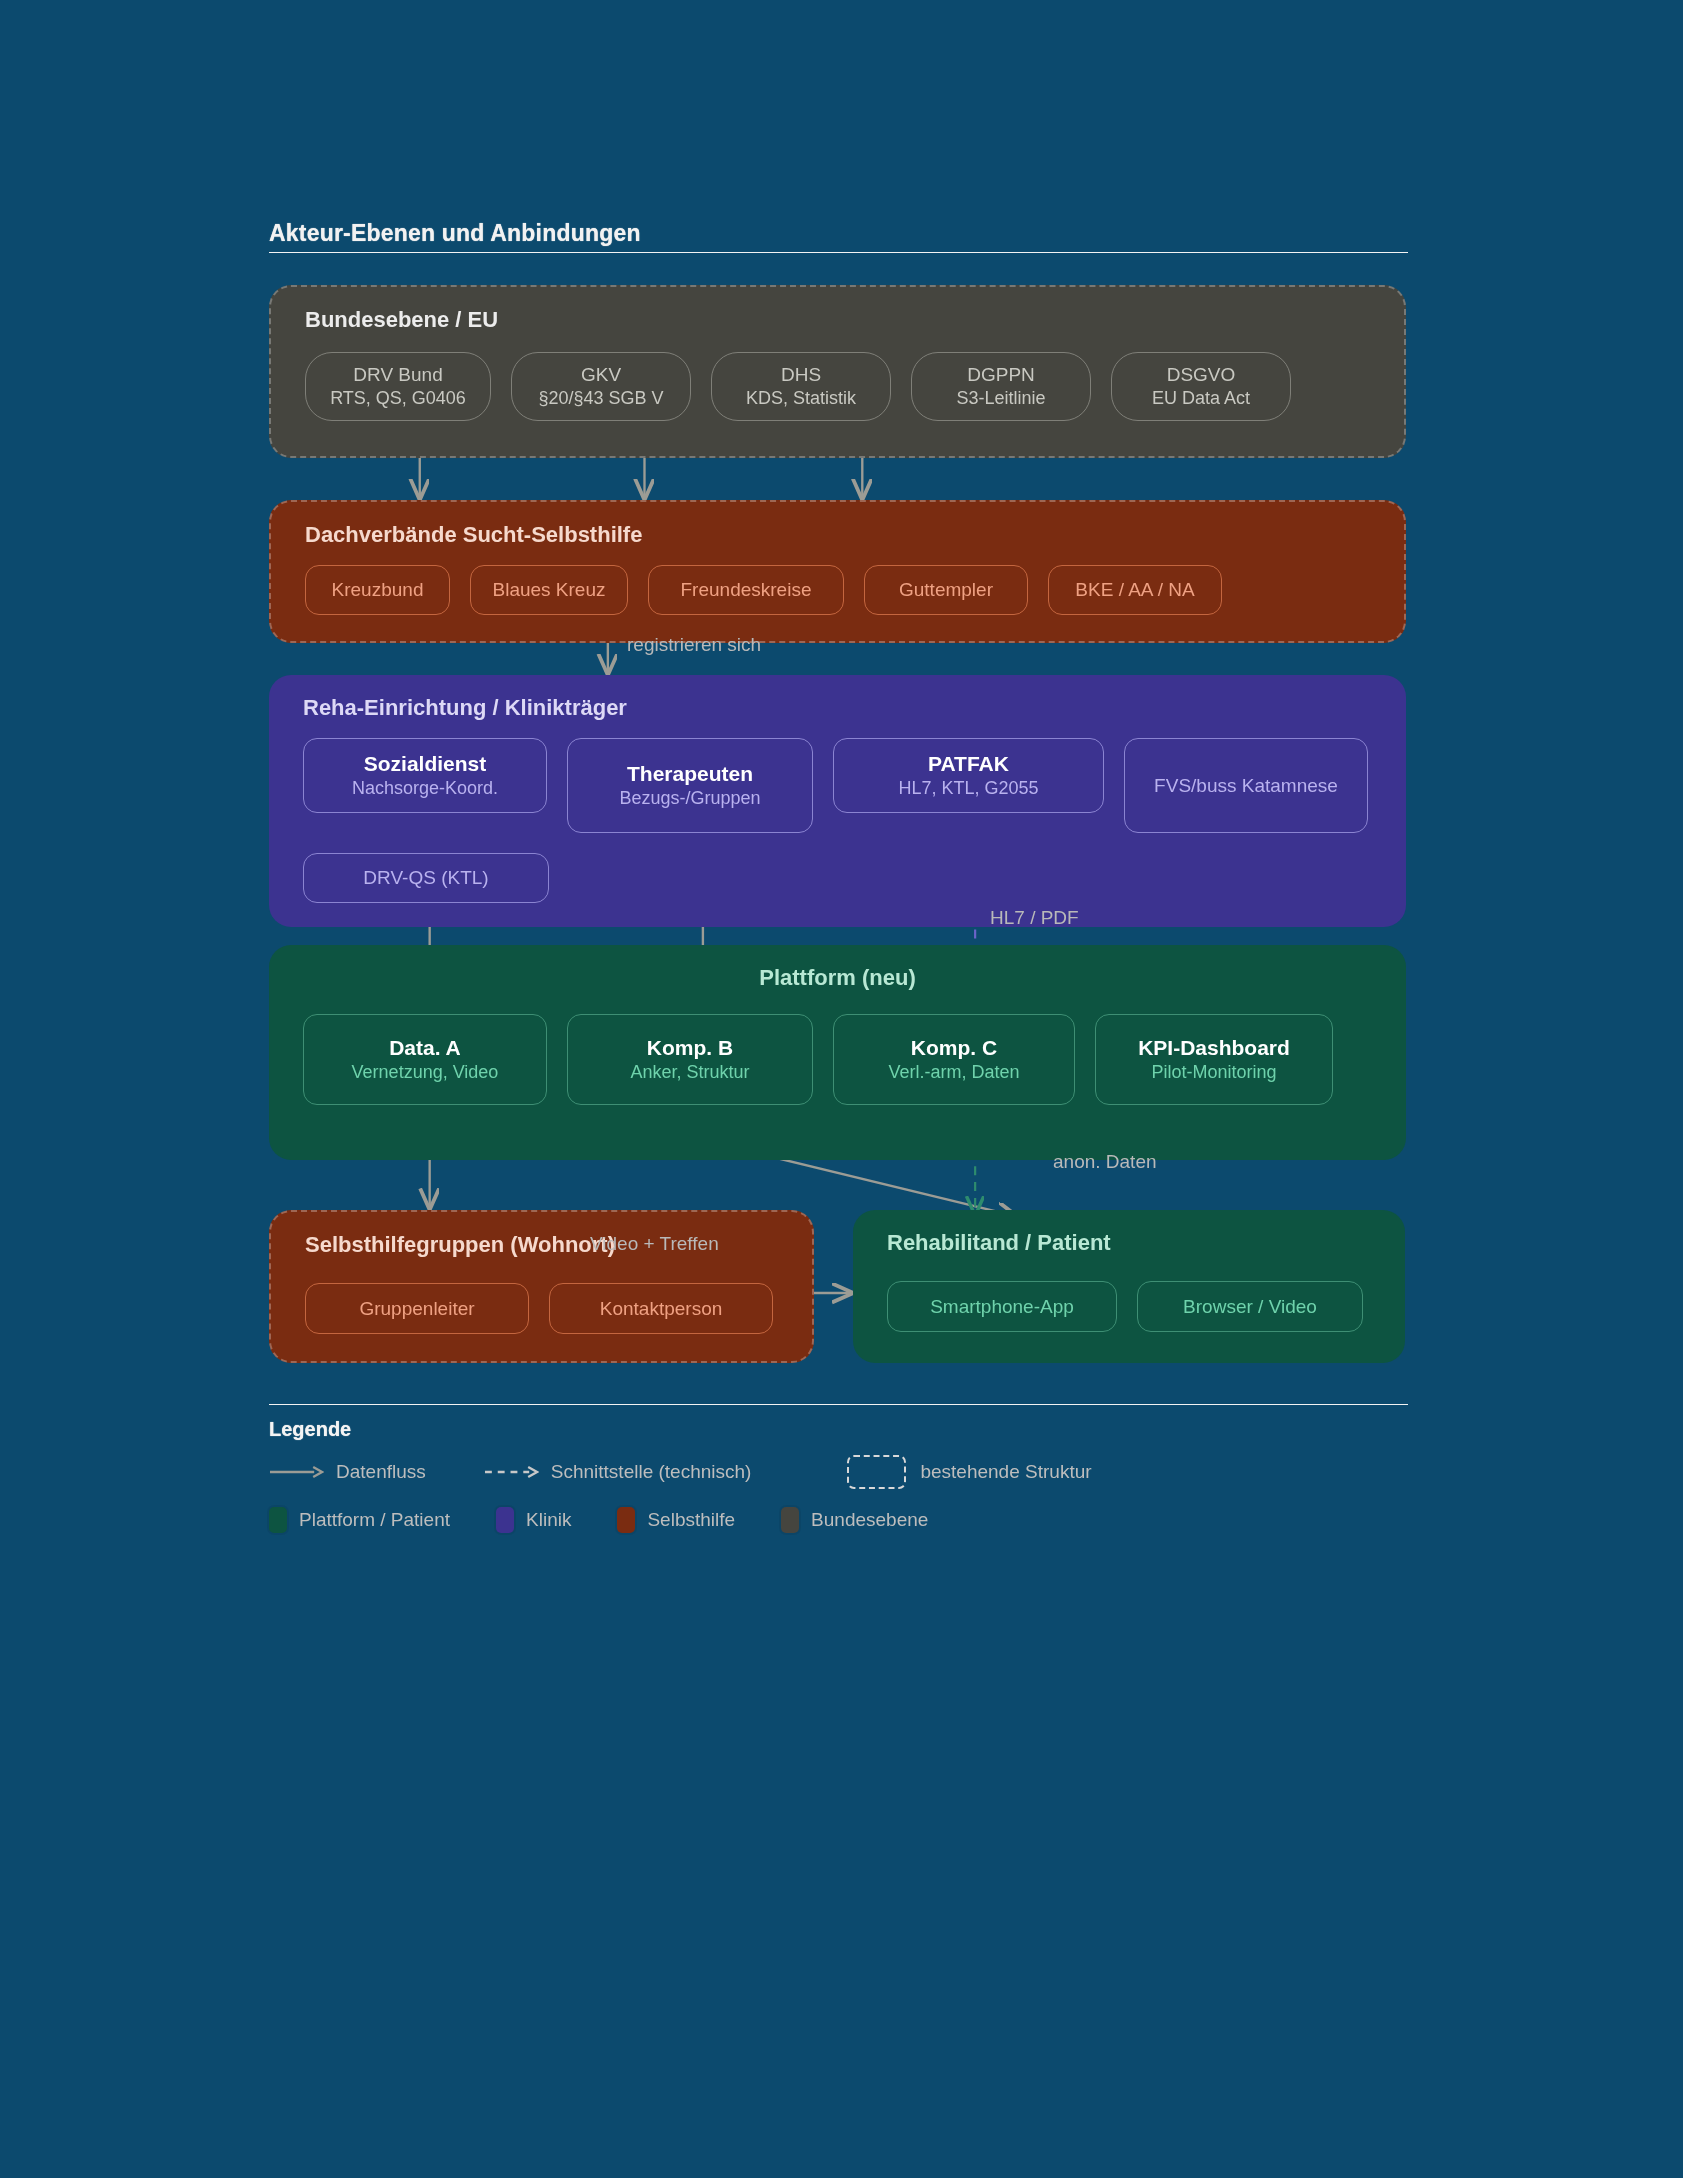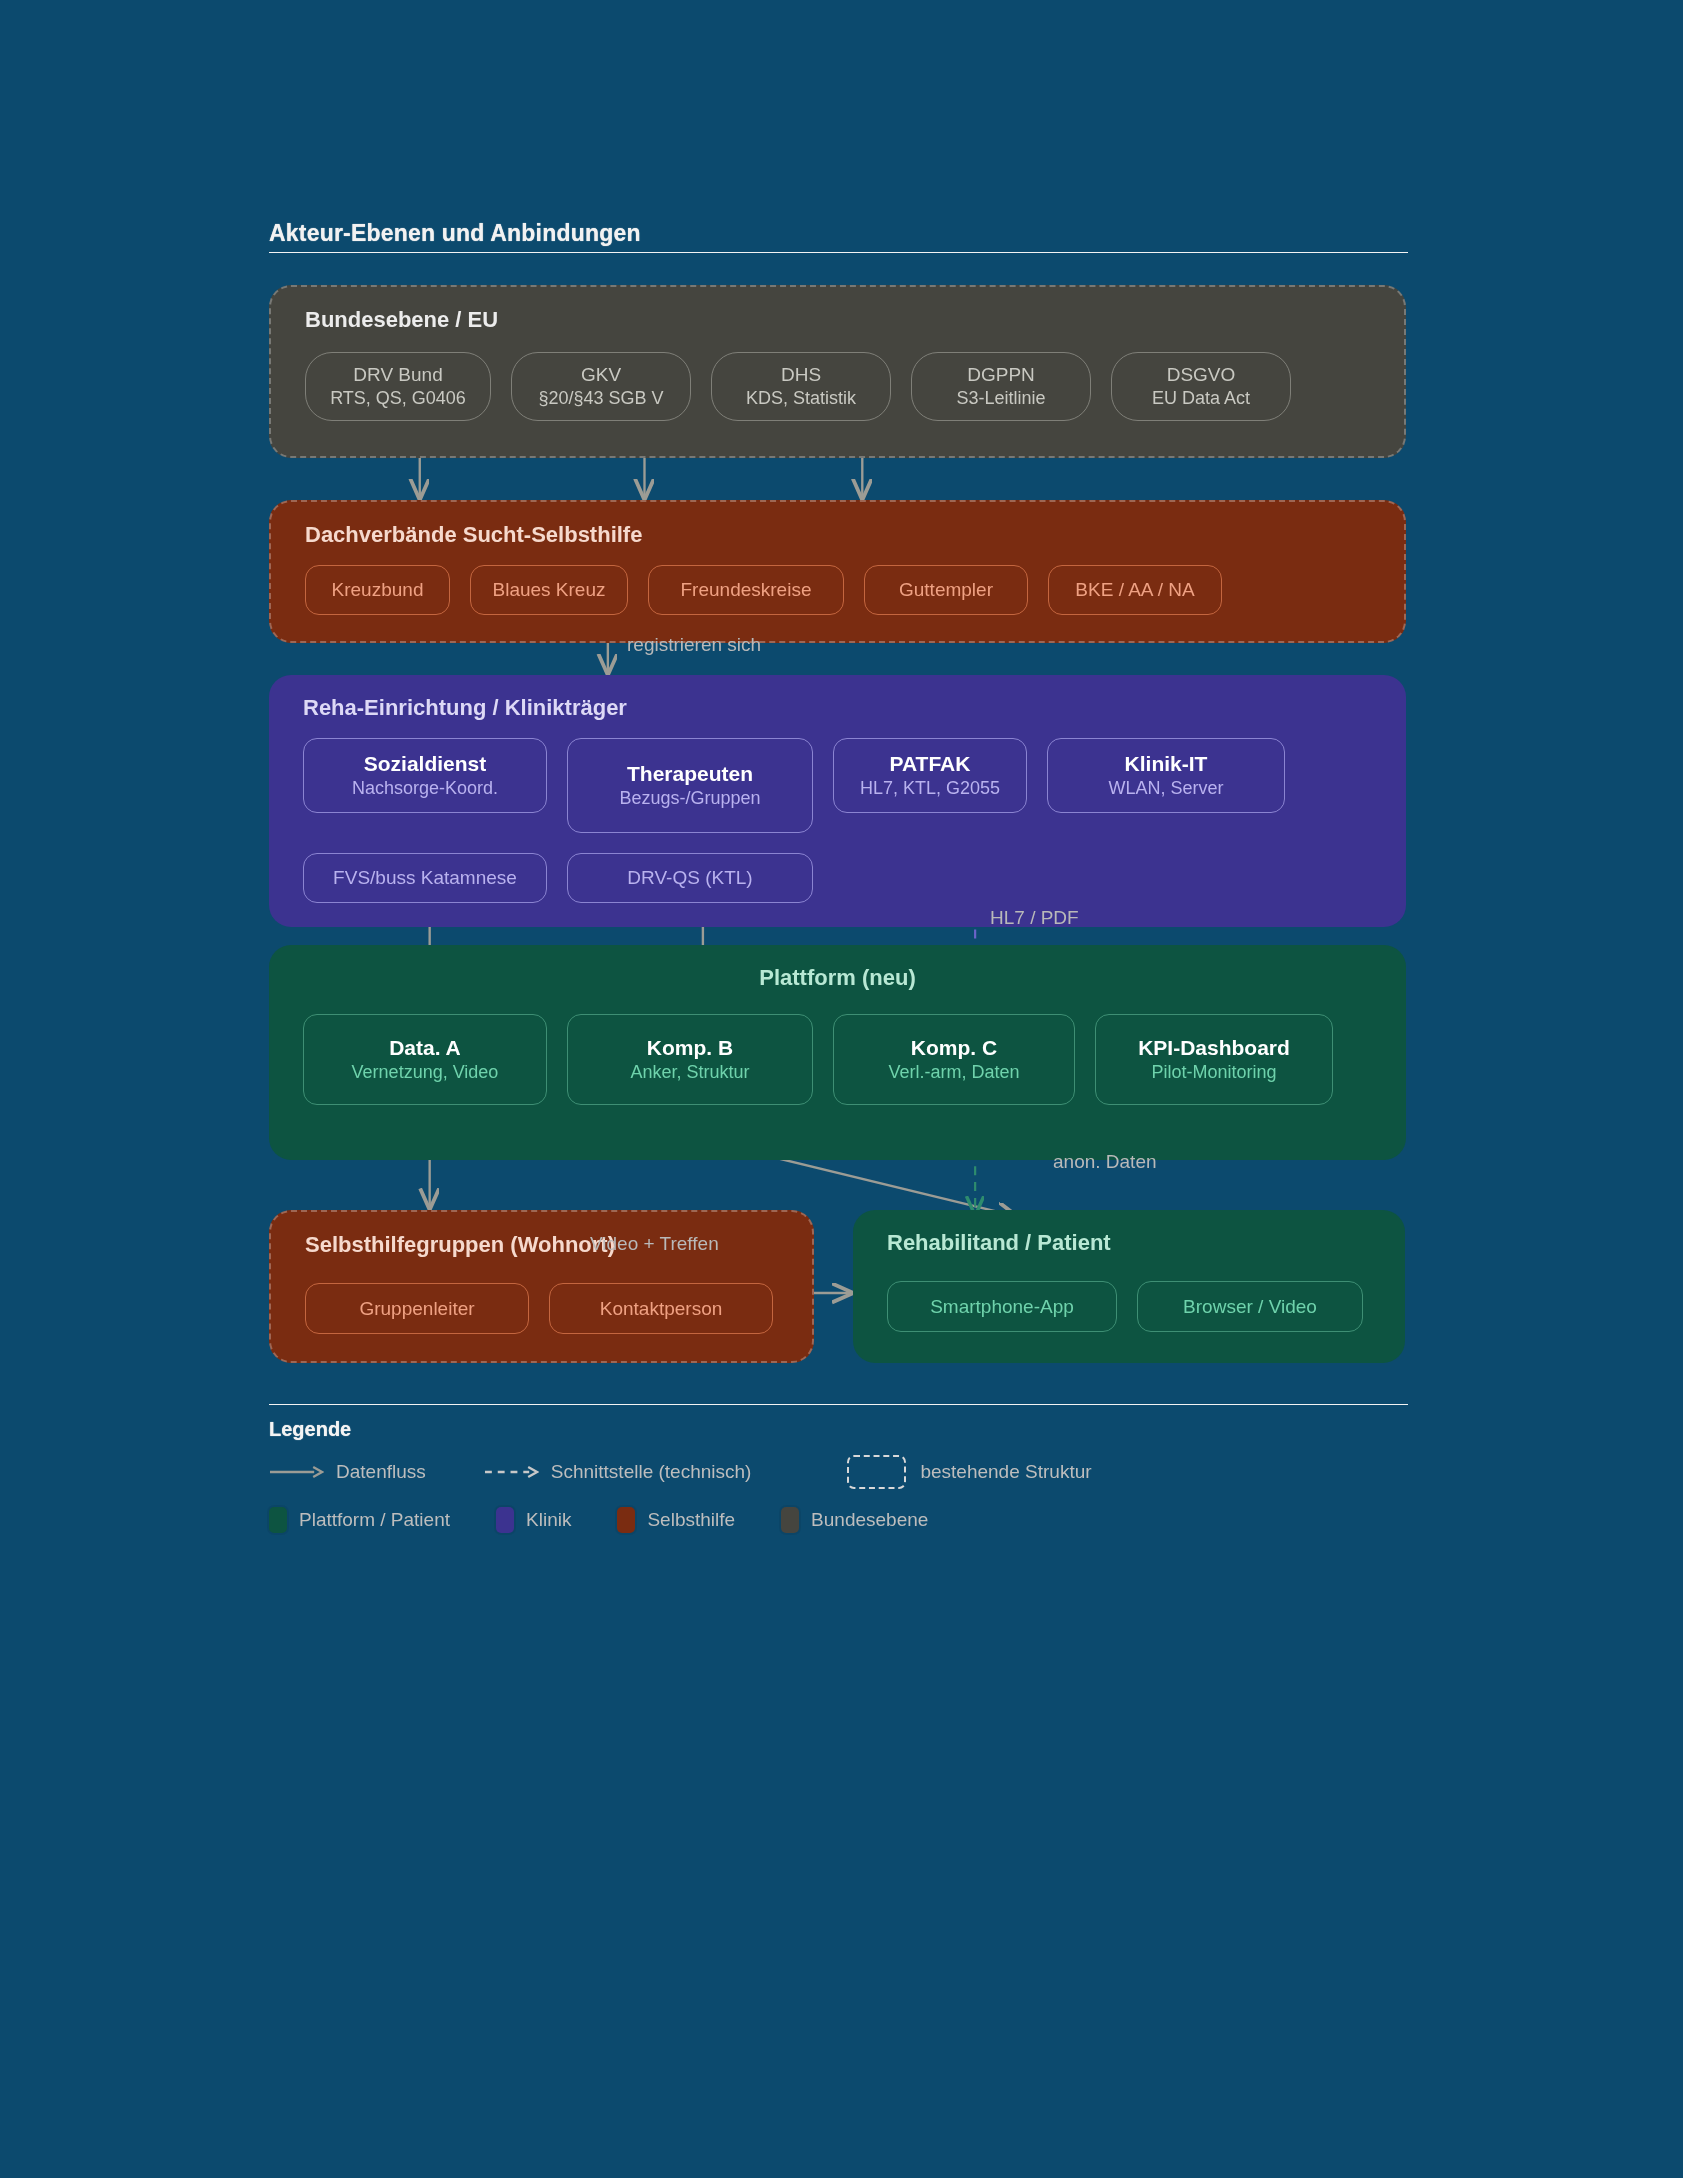"PATFAK" div.chip { width: 194px -> 271px }
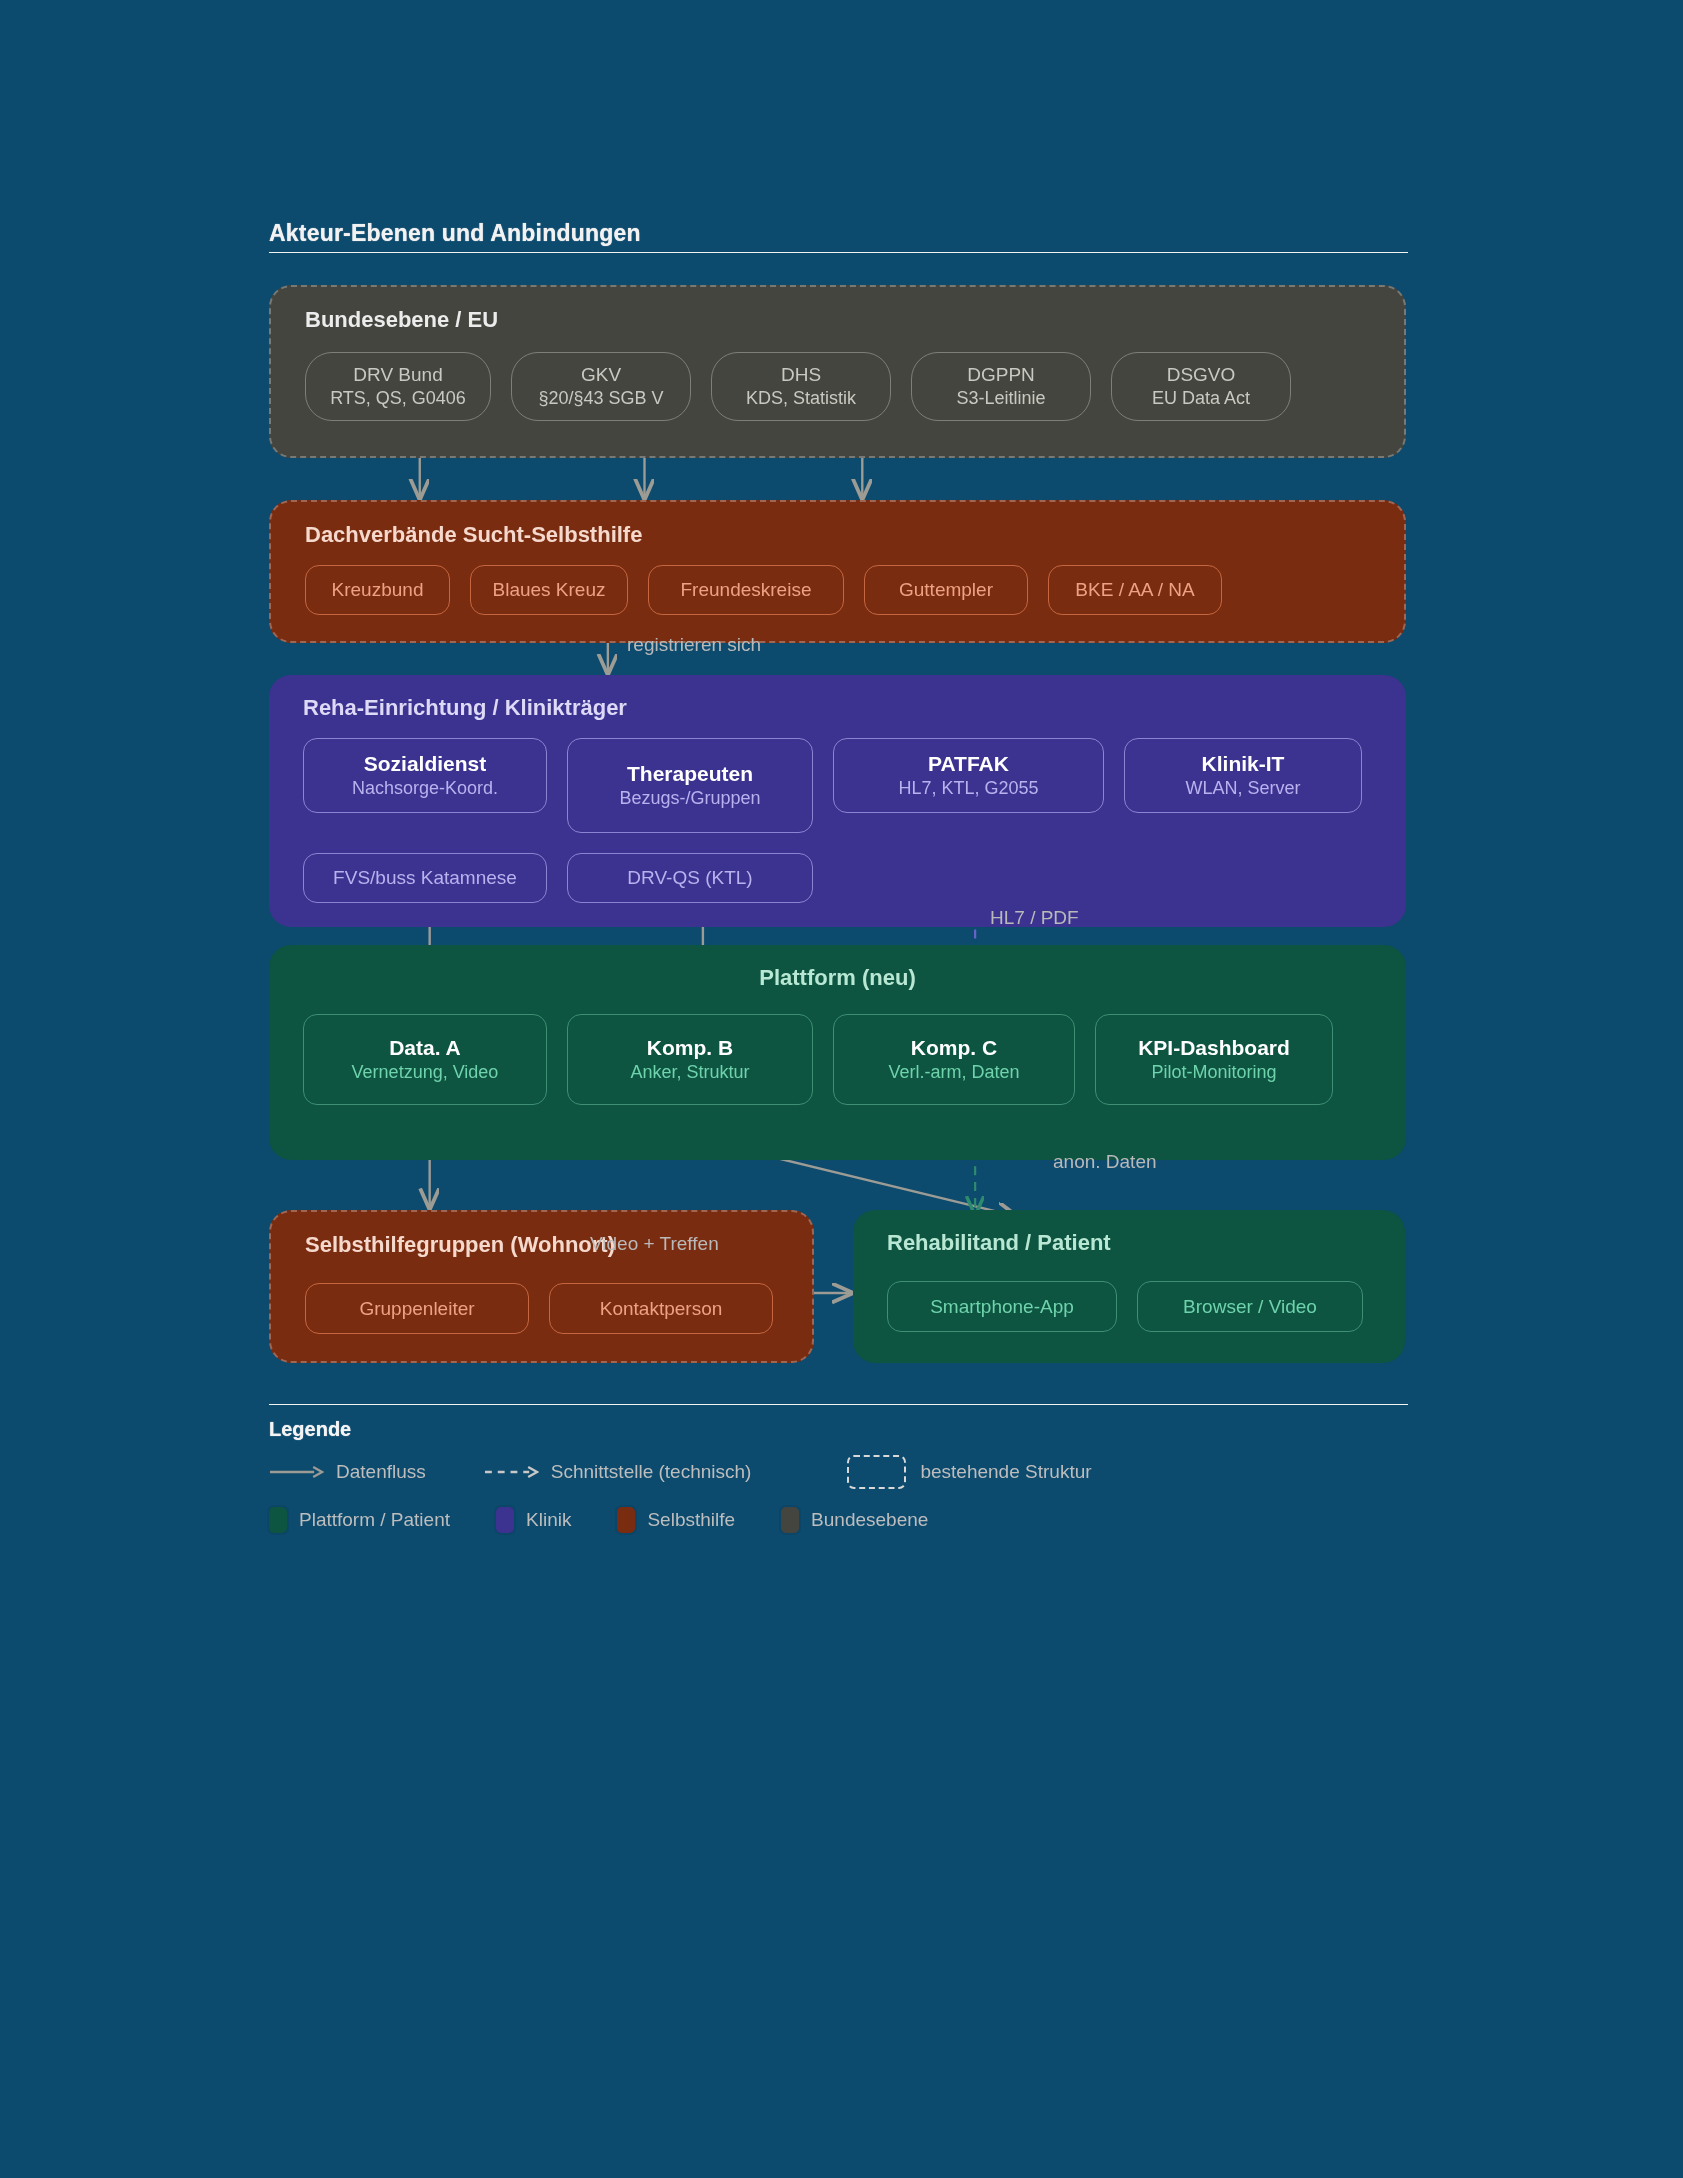"Klinik-IT" div.chip { html: <div> <span>Klinik-IT</span> <span>WLAN, Server</span> </div> -> none }
